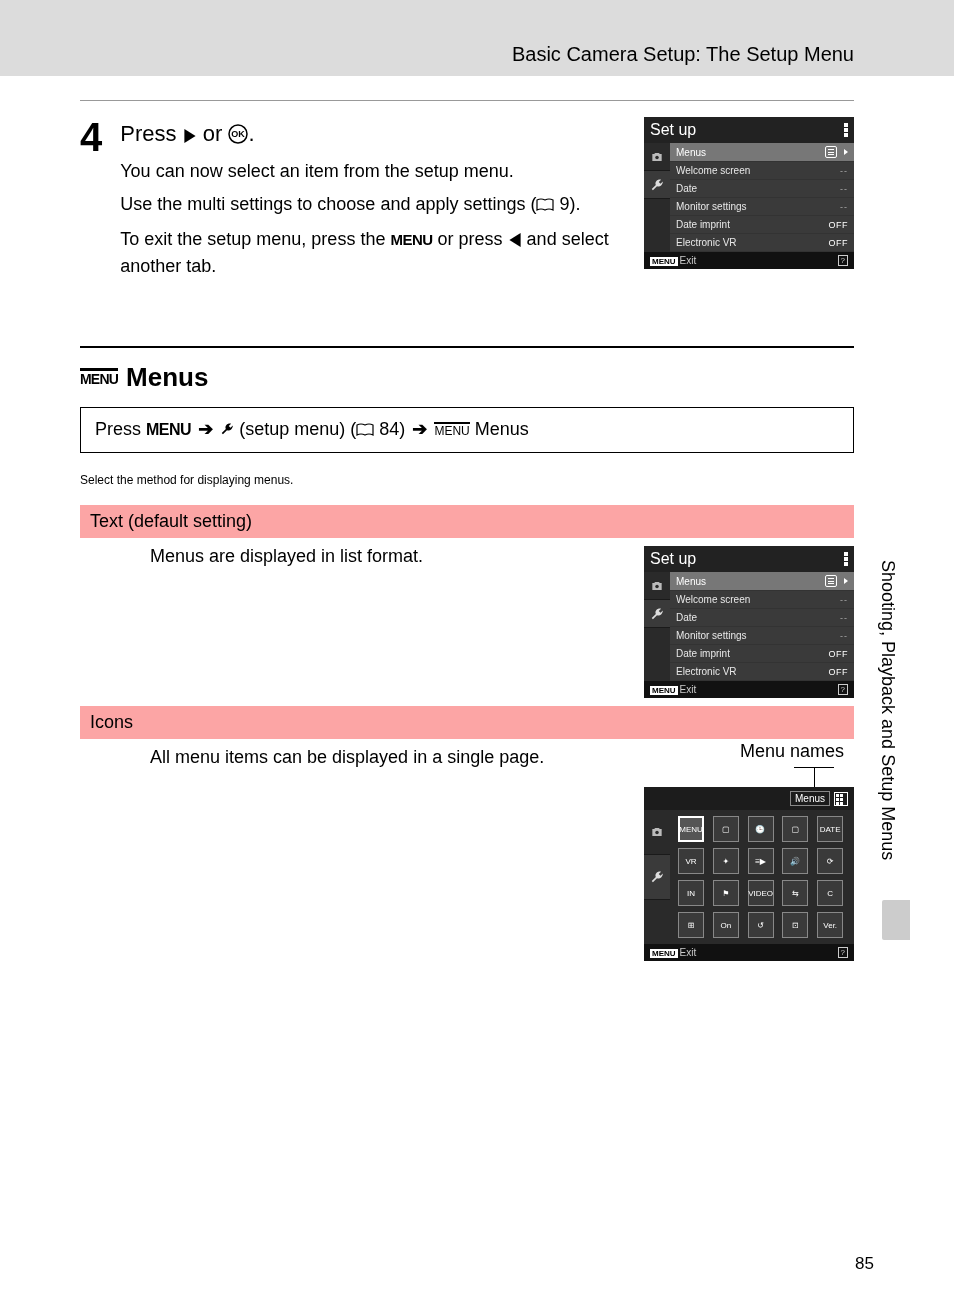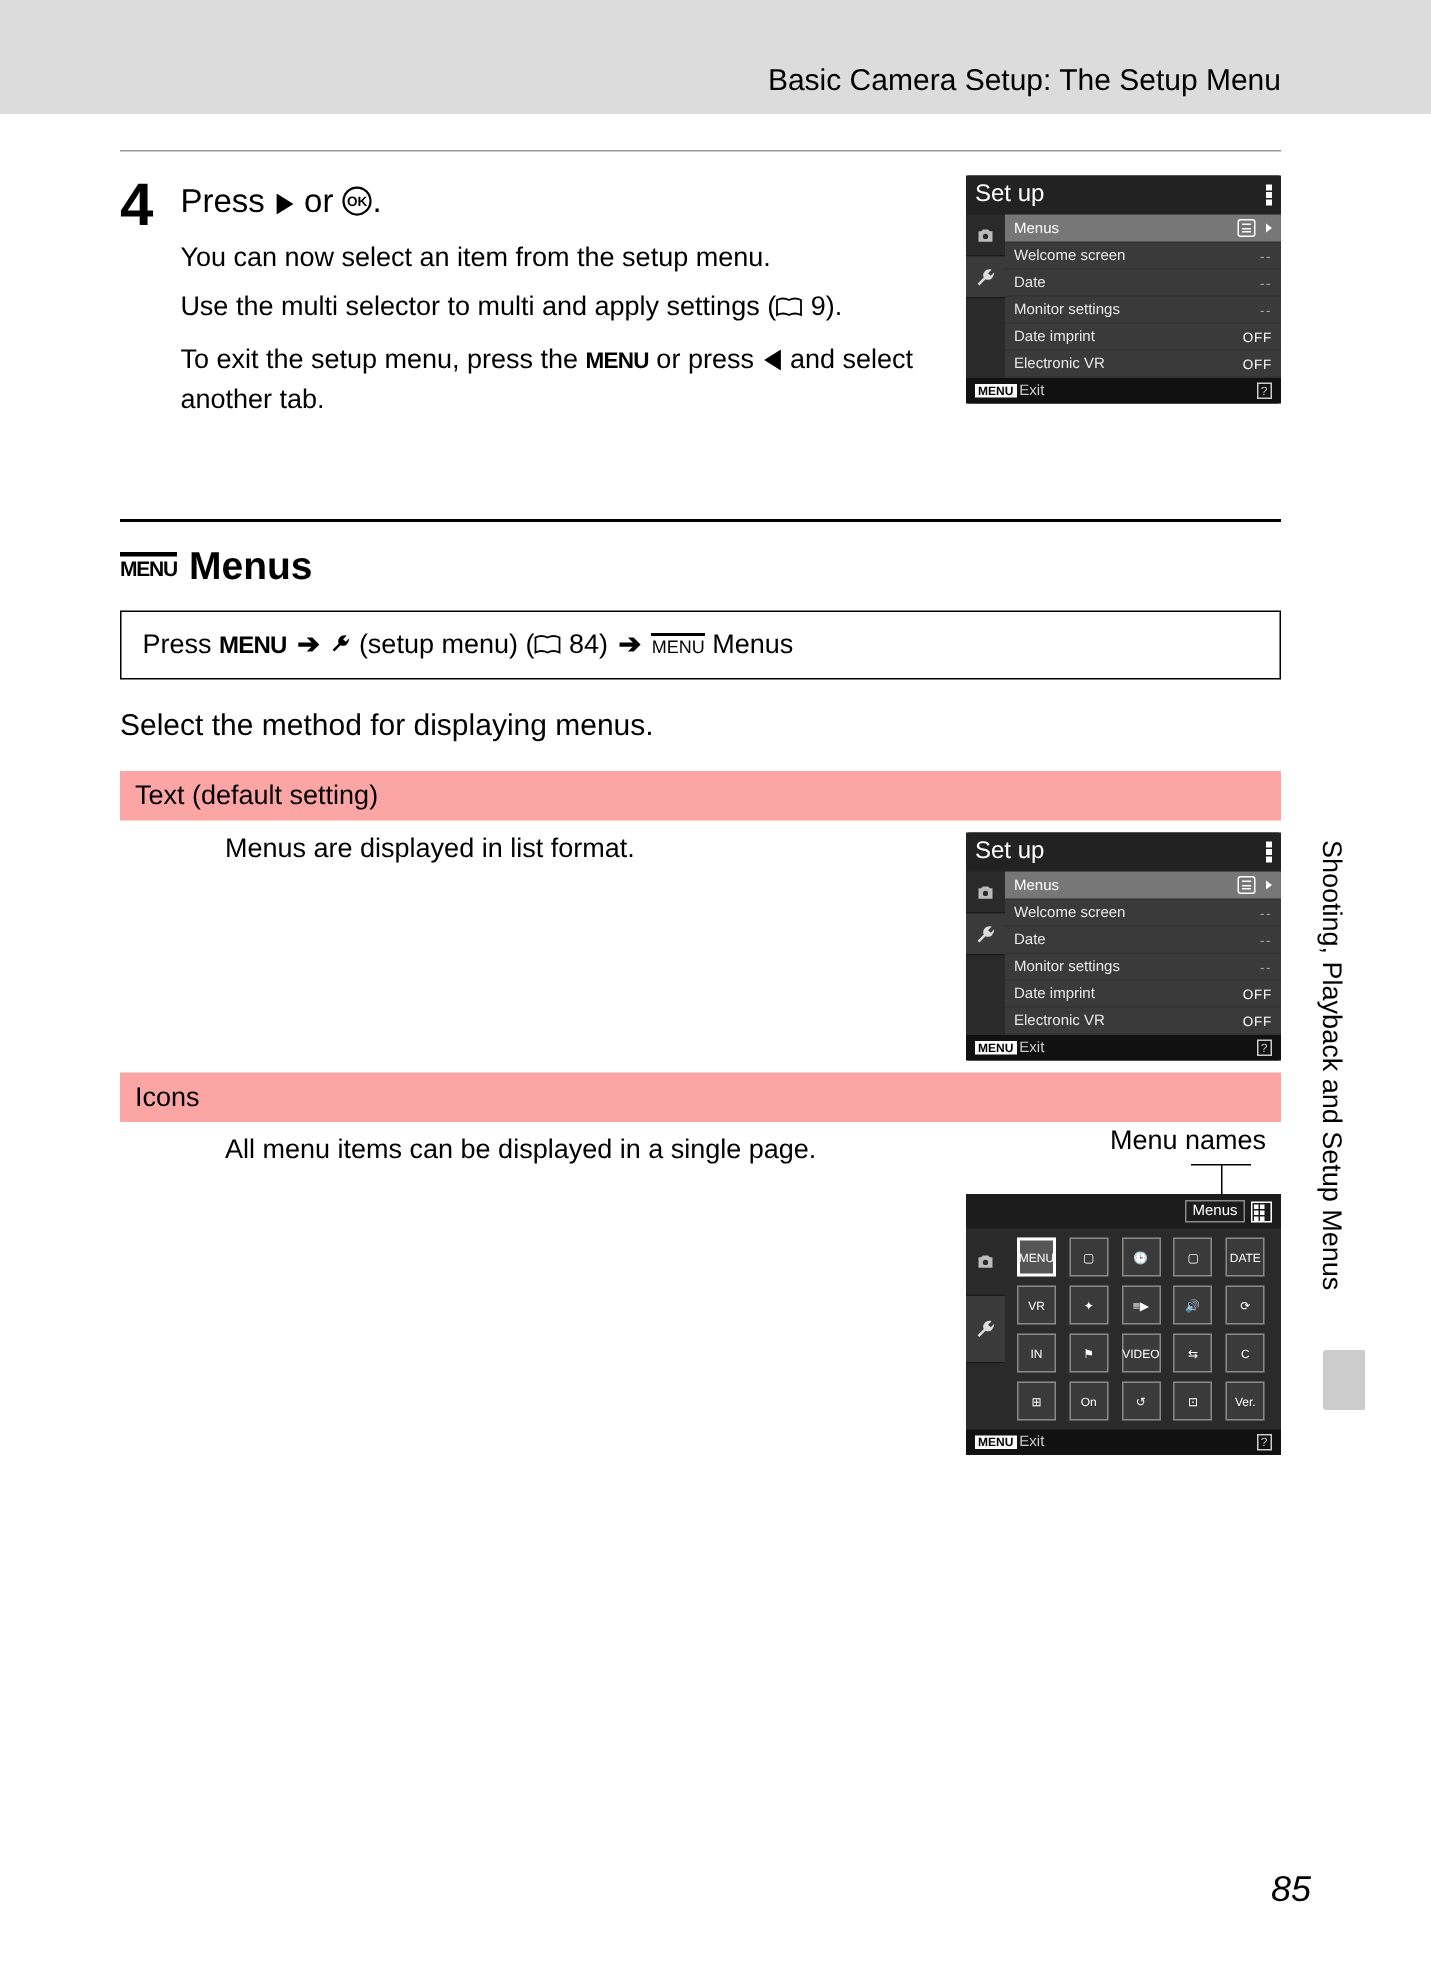"Use the multi selector to" span { text: selector to multi -> settings to choose }
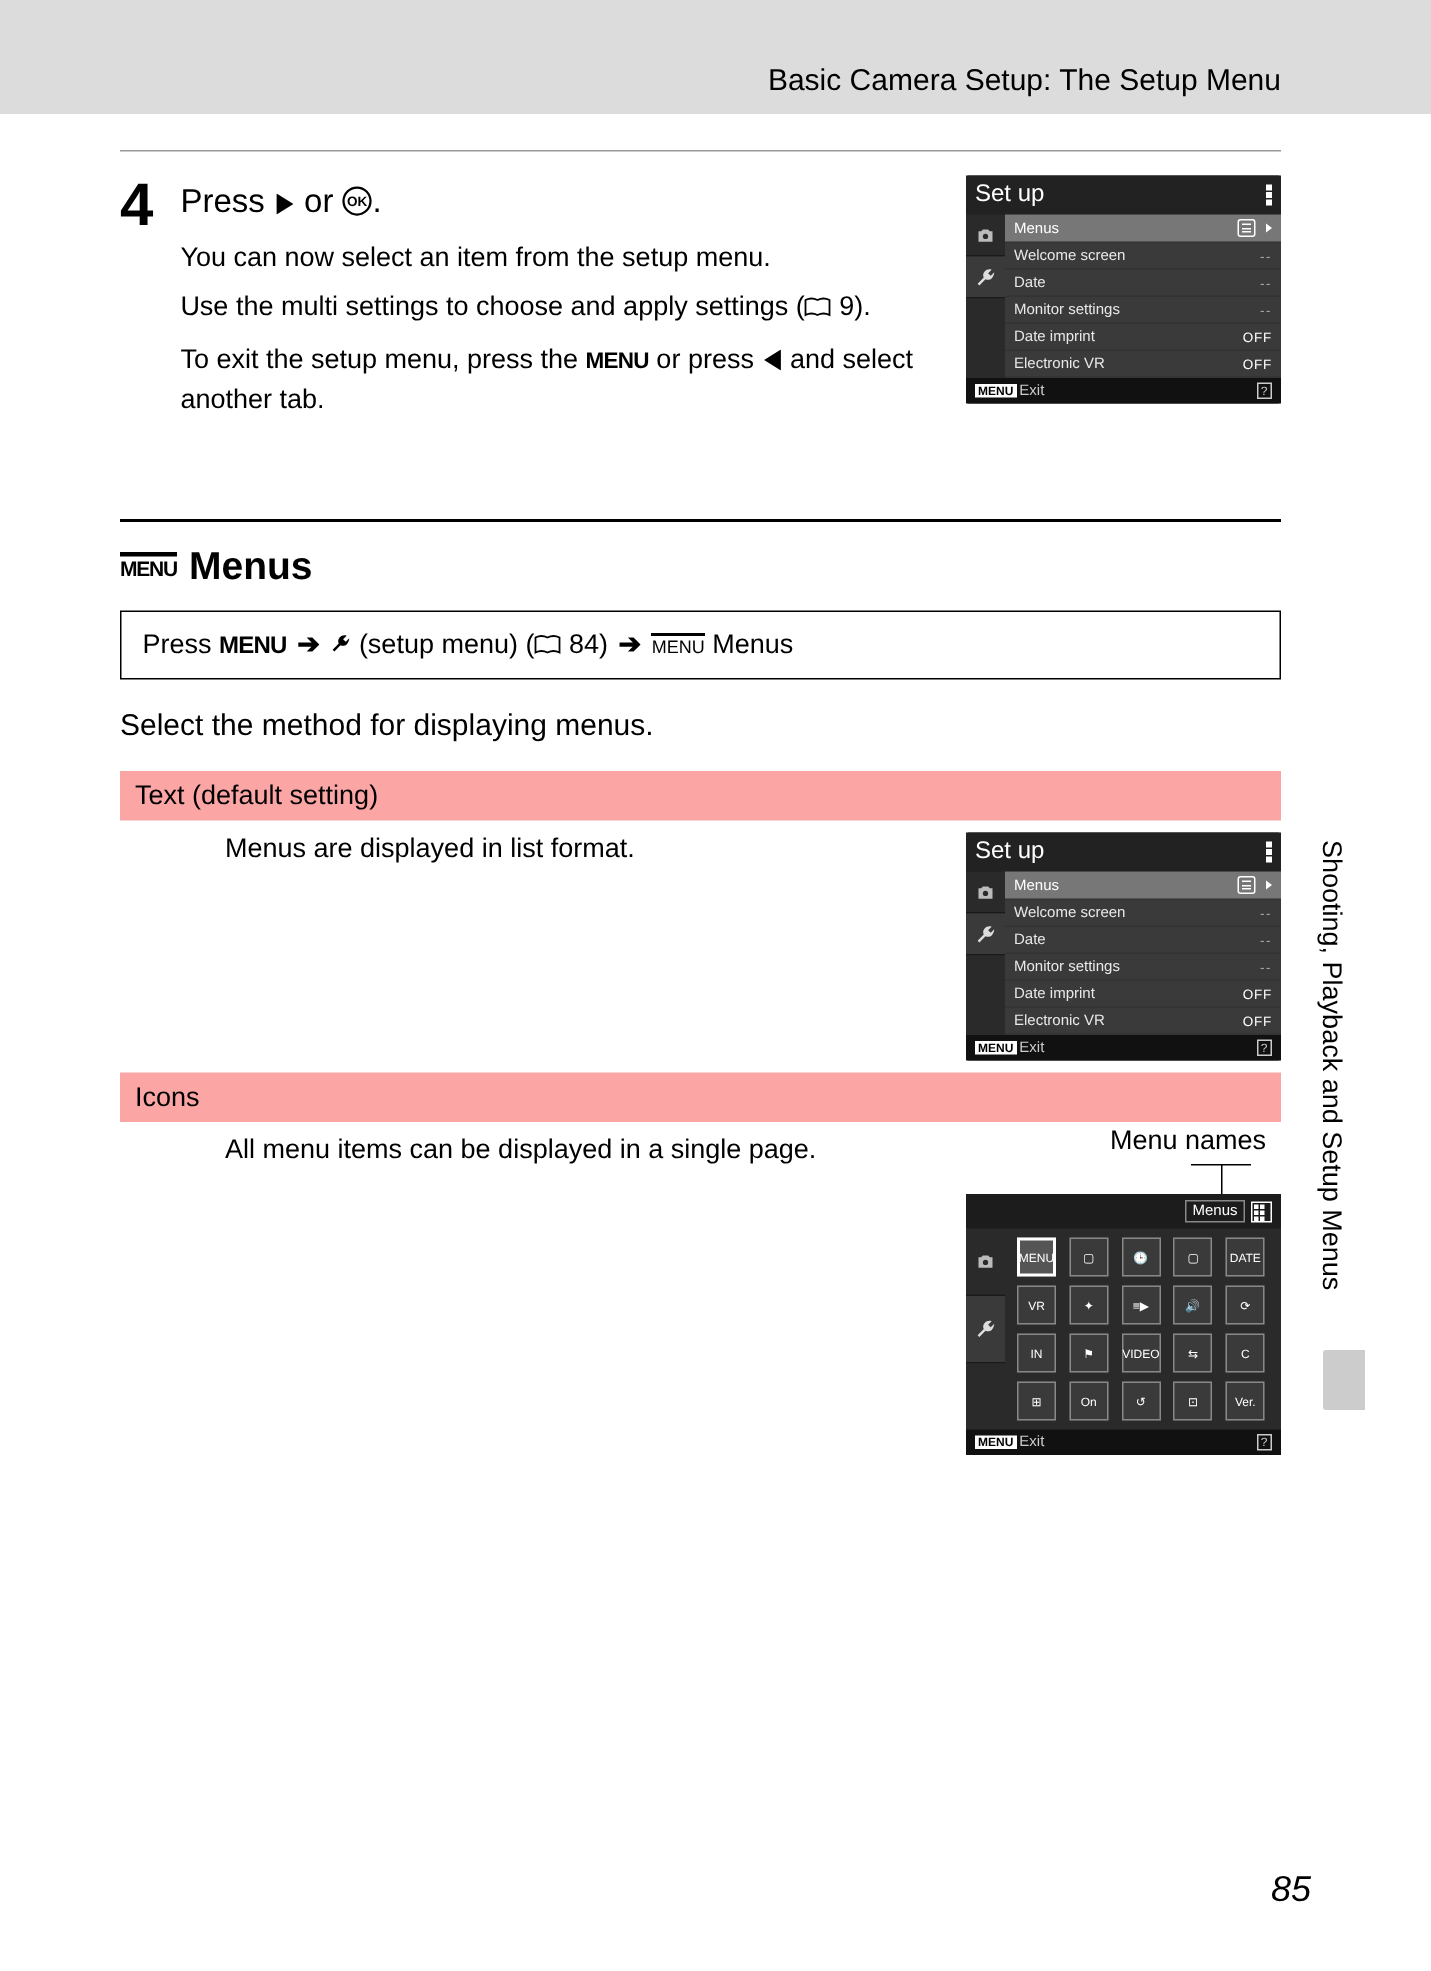"Select the method for displaying" .intro { font-size: 20px -> 12px }
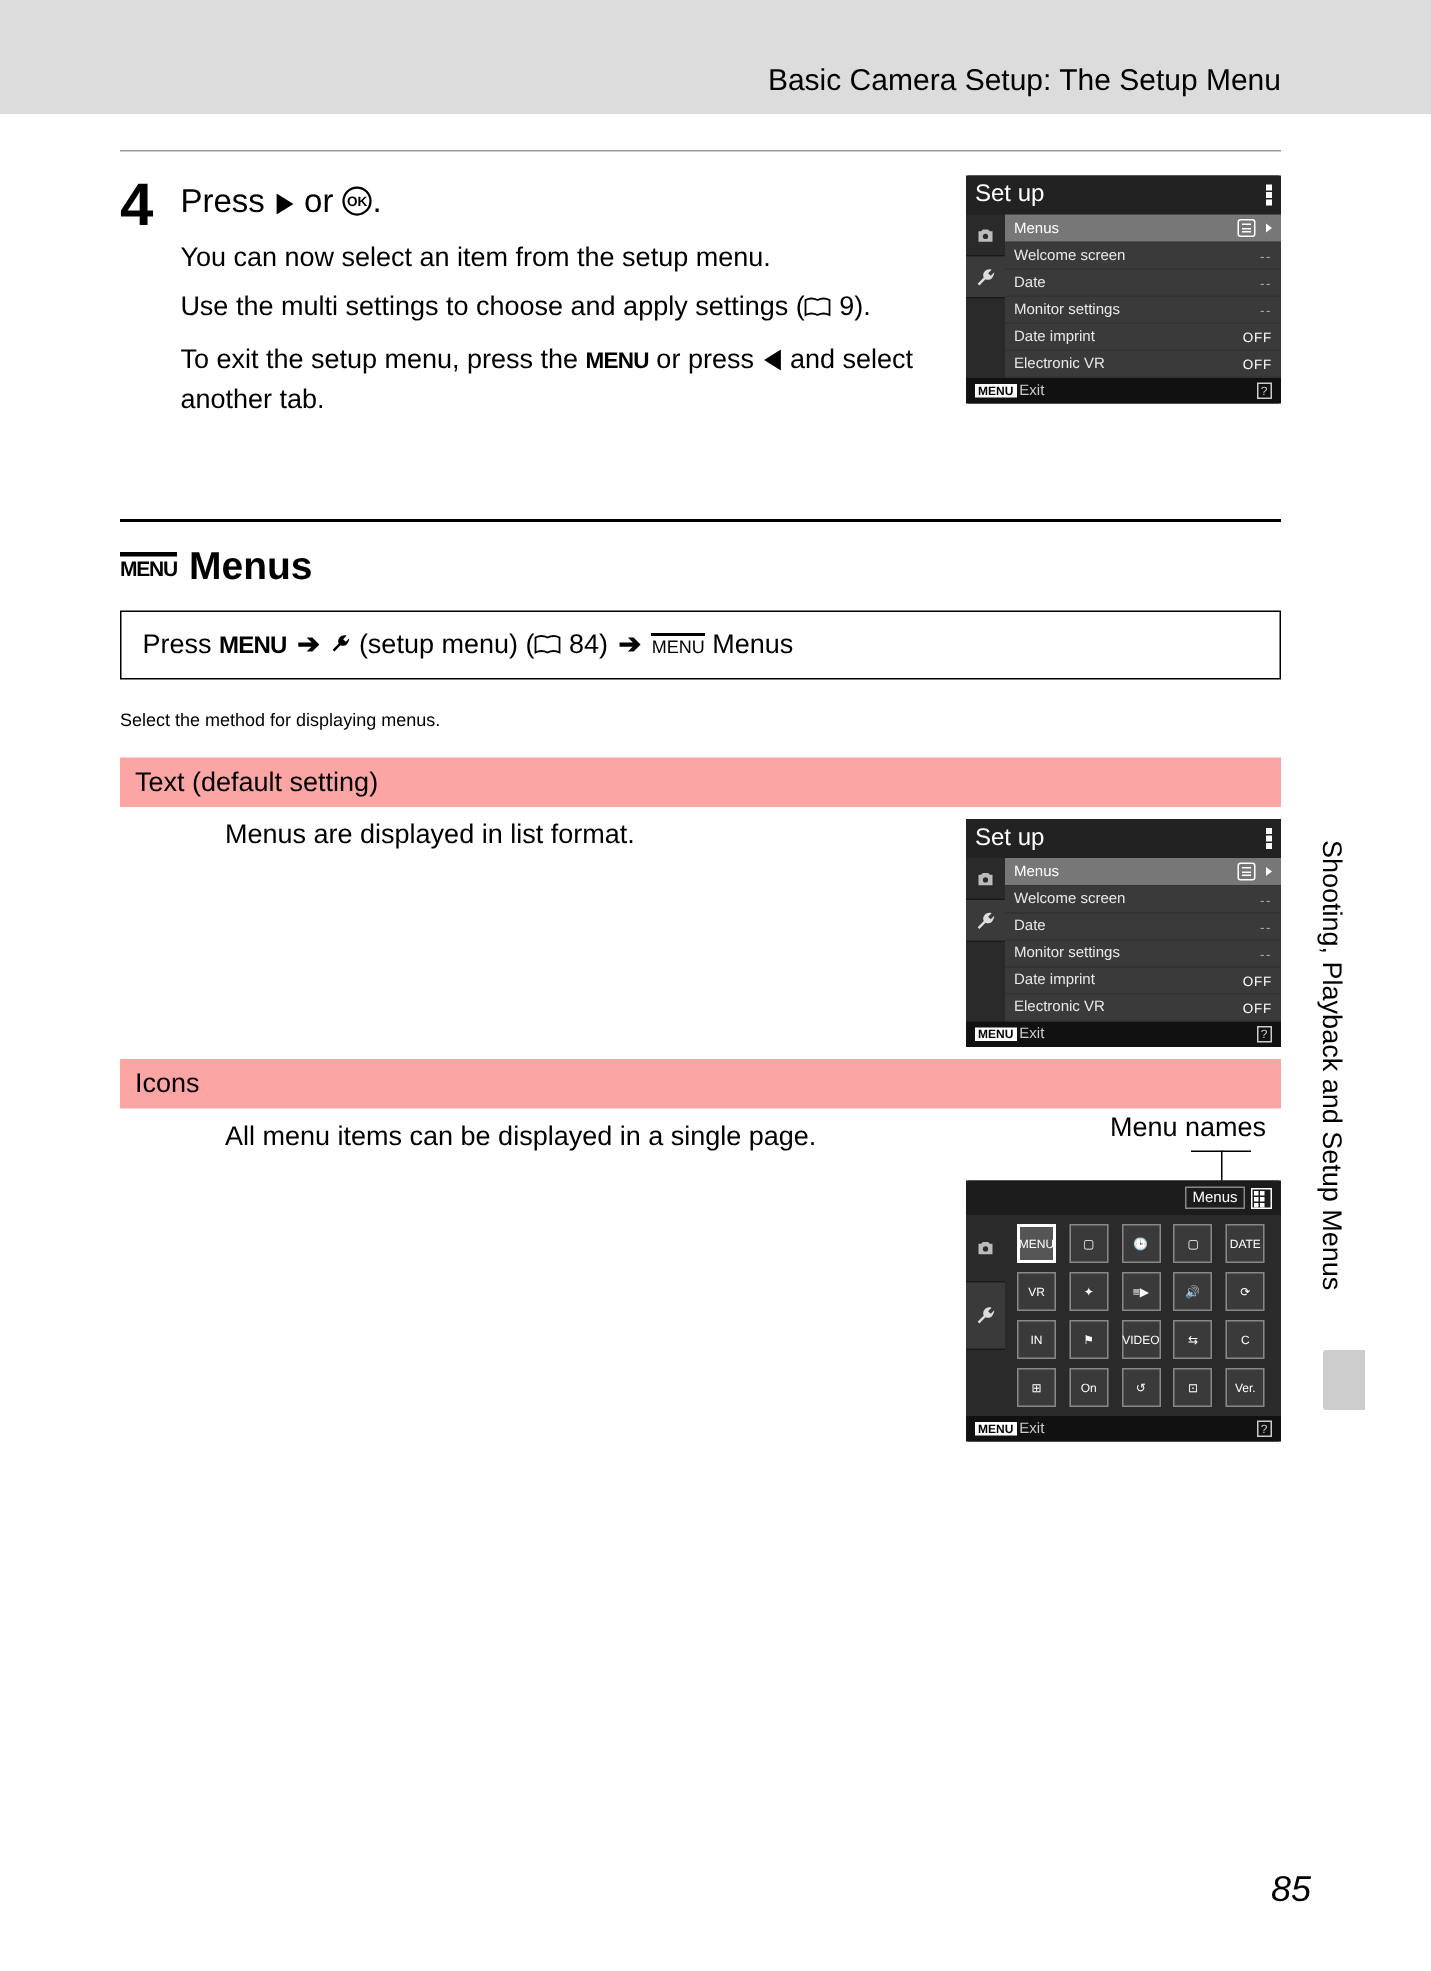"85" .page-num { font-size: 24px -> 17px; font-style: italic -> none }
